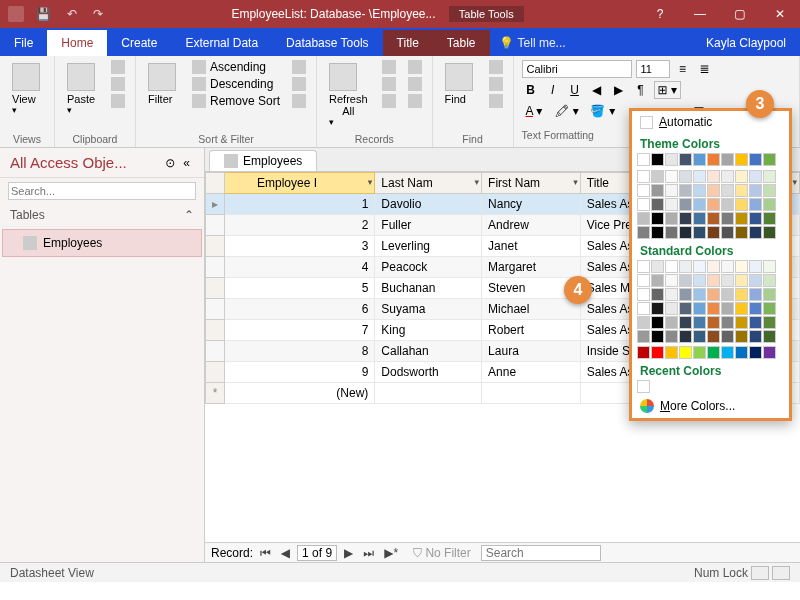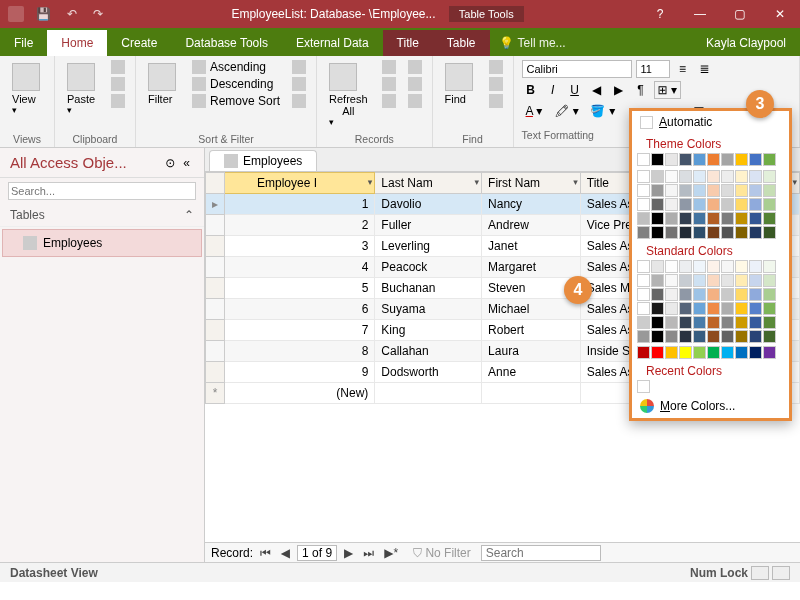"File" .tabbar { background: #4d7c0f -> #1d4ed8 }
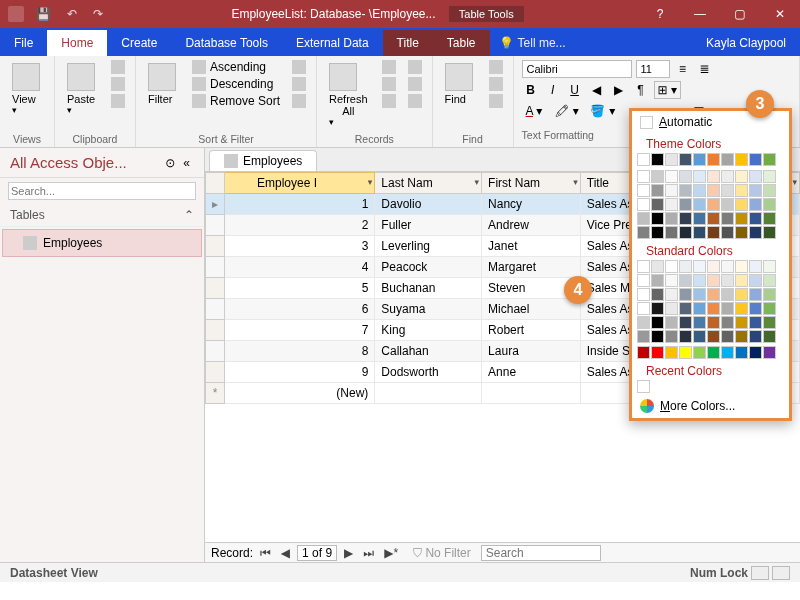"Database Tools" div.tab { order: before "External Data" -> after "External Data" }
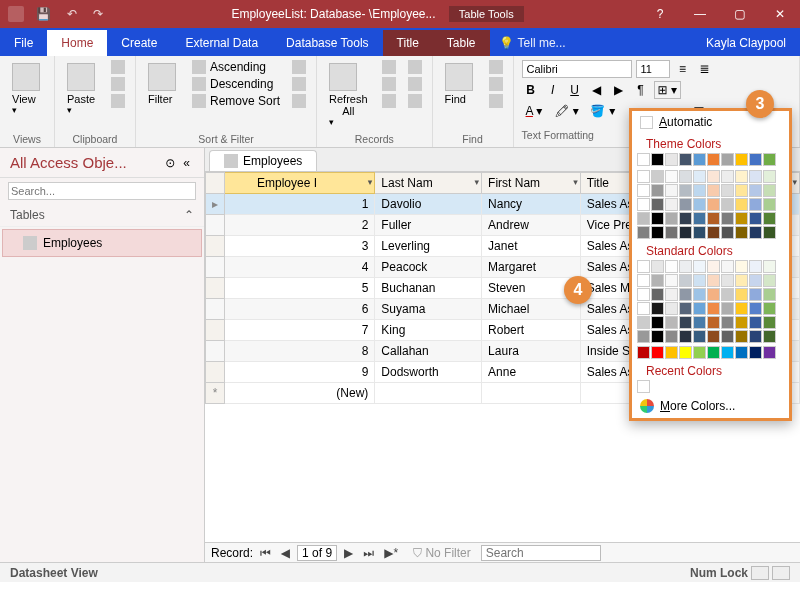"Theme Colors" .cp-title { color: #b91c1c -> #15803d; font-weight: 400 -> 700; margin-left: 6px -> none }
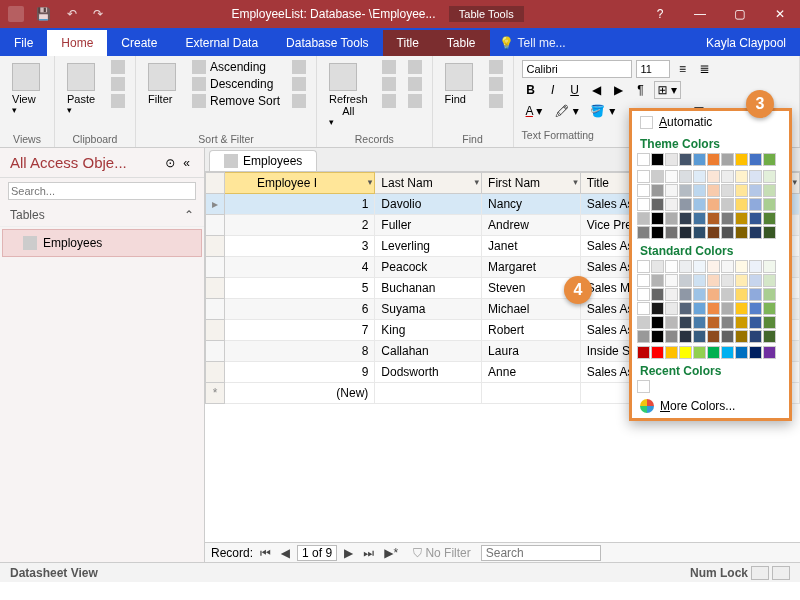"Datasheet View" .statusbar { font-weight: bold -> none }
